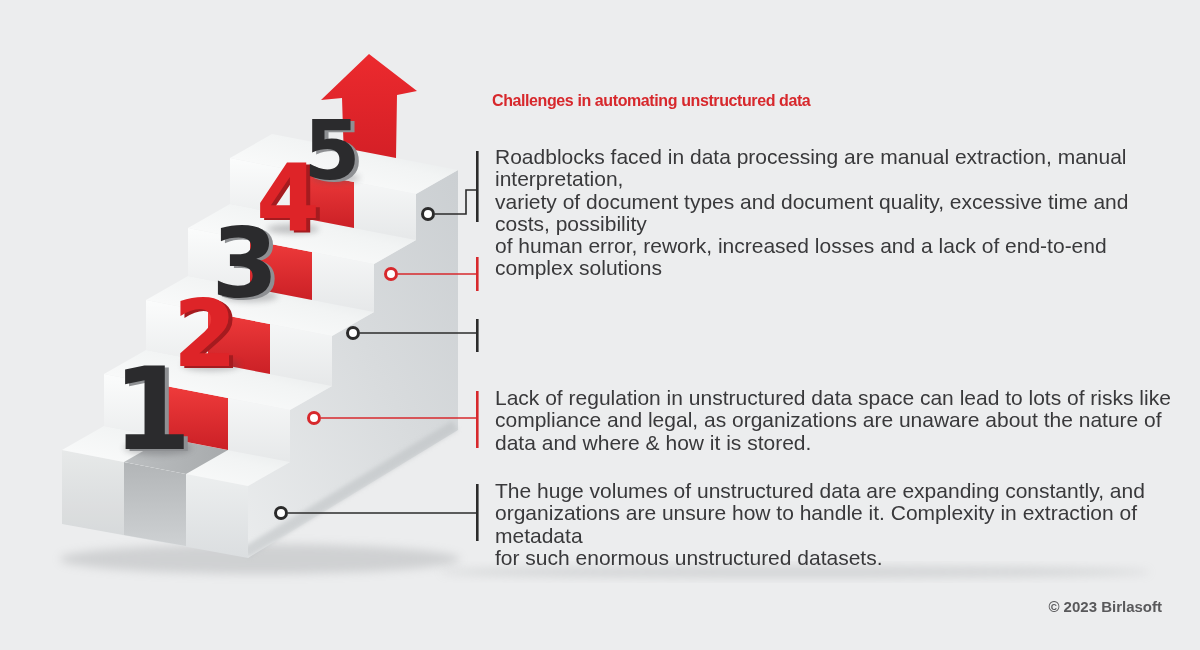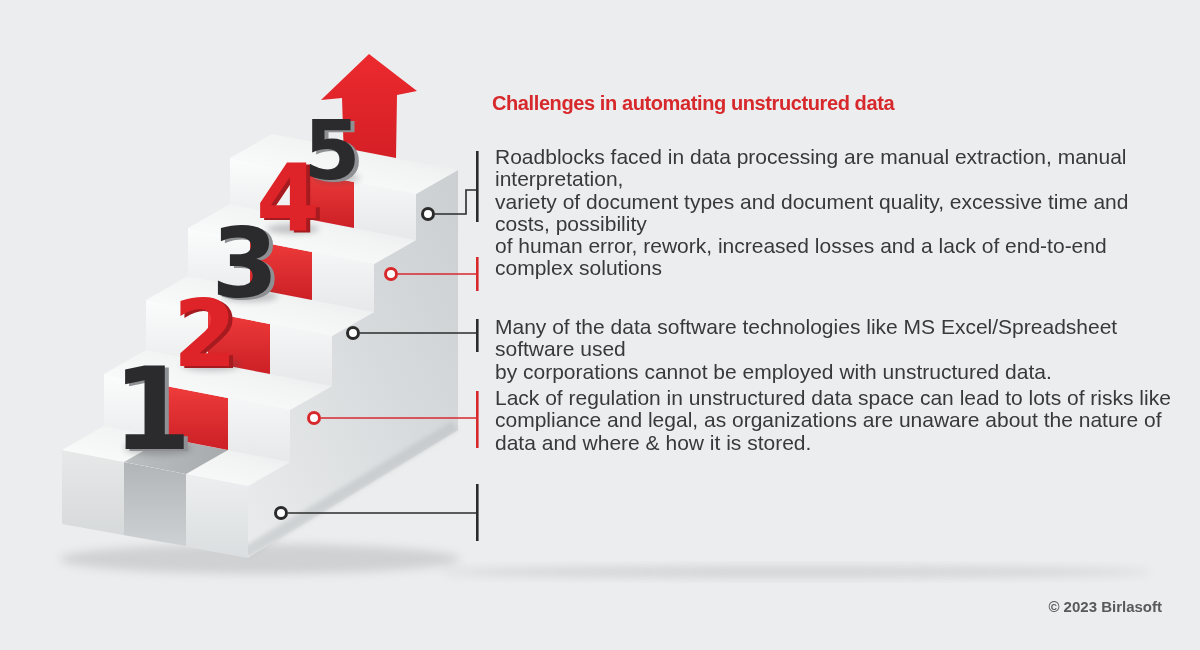"Challenges in automating unstructured" .title { font-size: 20px -> 16px }
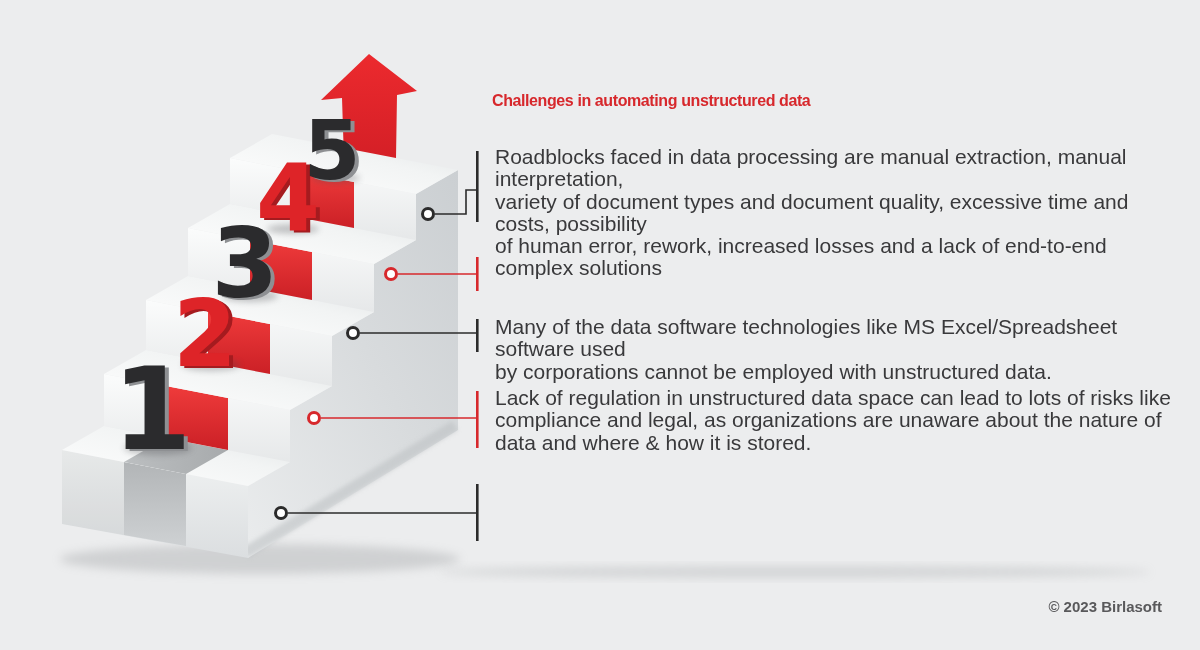"Many of the data software" div.point-text { html: <div>Many of the data software technologies like MS Excel/Spreadsheet software used by corporations cannot be employed with unstructured data.</div> -> none }
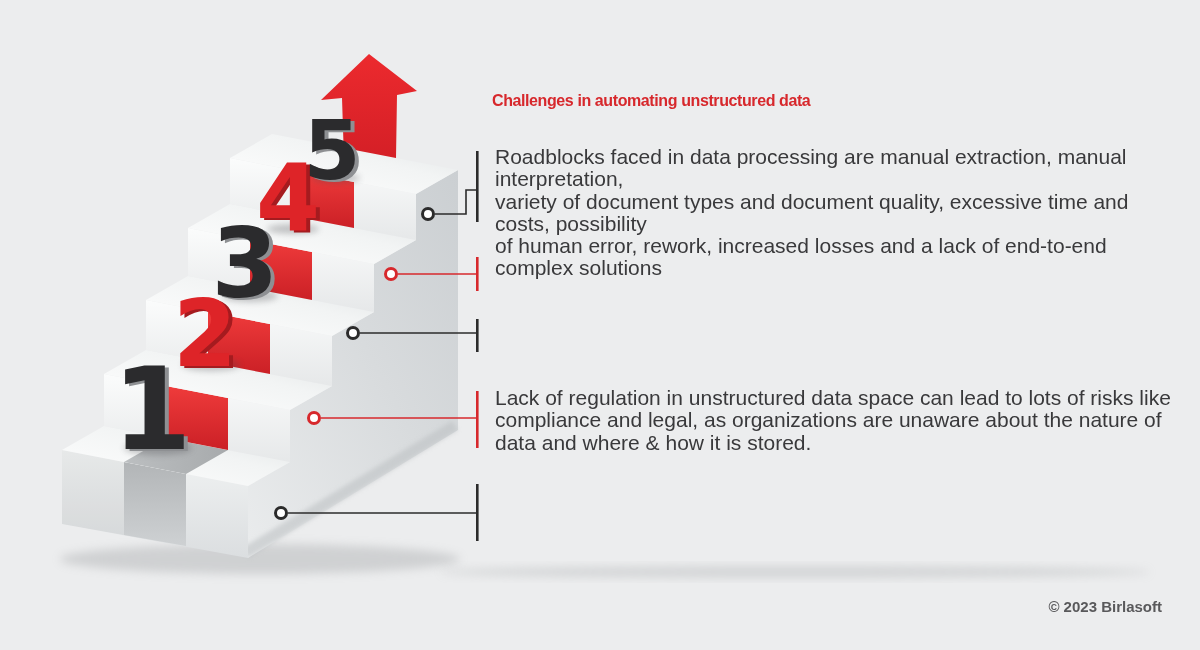"The huge volumes of unstructured" div.point-text { html: none -> <div>The huge volumes of unstructured data are expanding constantly, and organizations are unsure how to handle it. Complexity in extraction of metadata for such enormous unstructured datasets.</div> }
